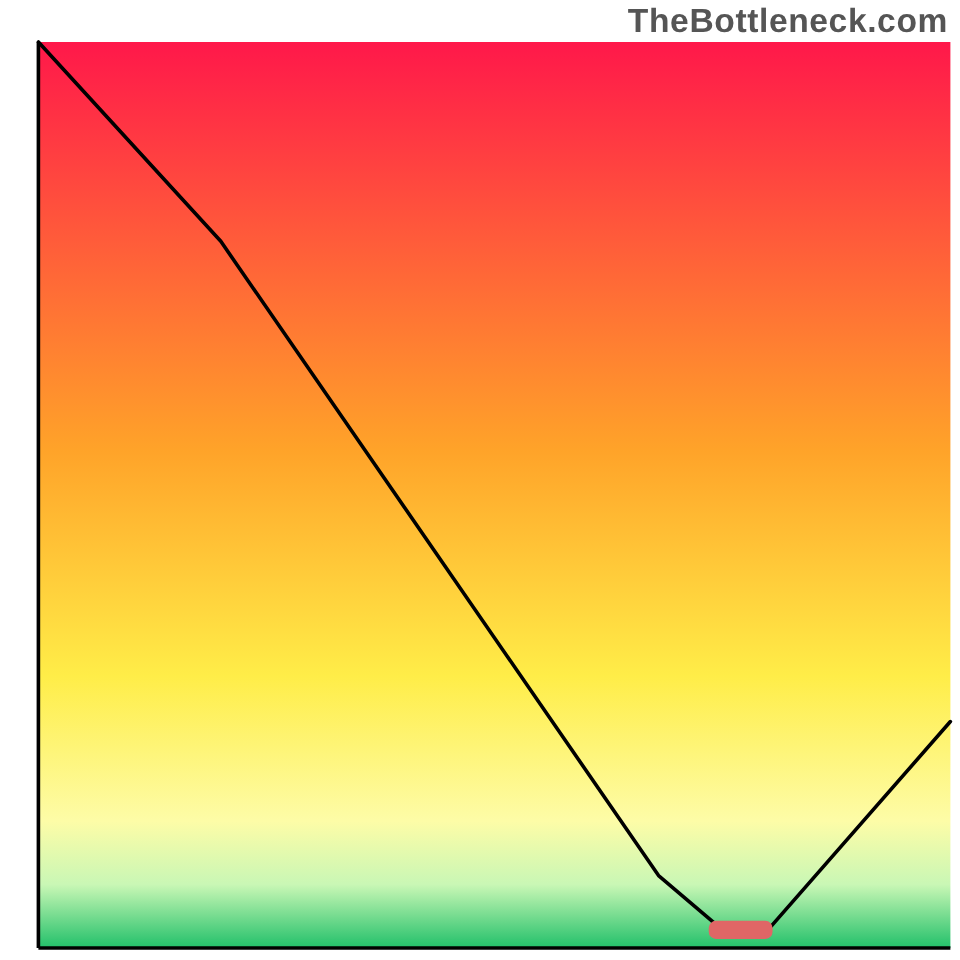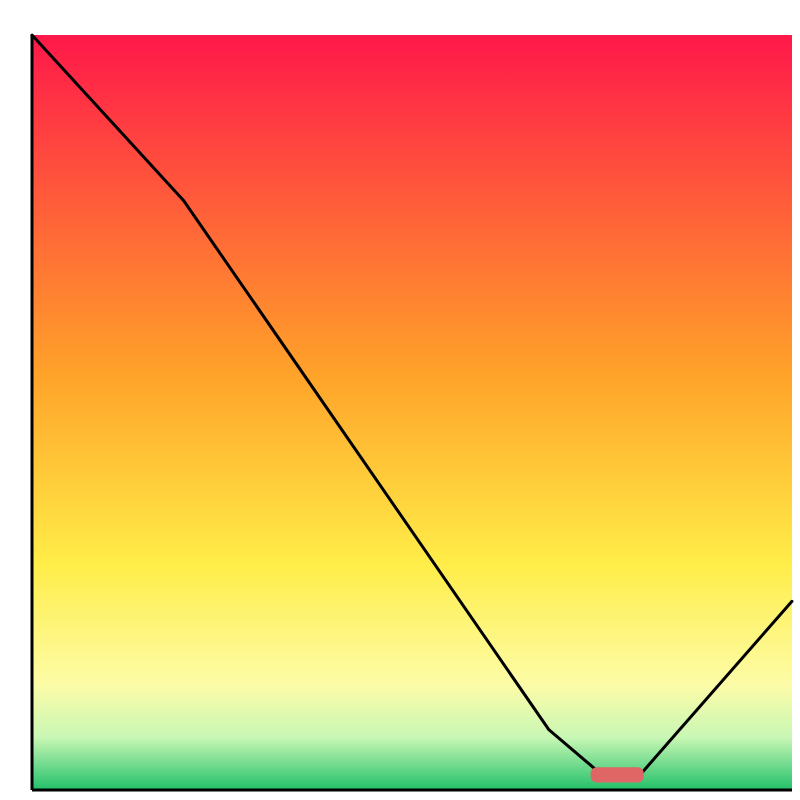"TheBottleneck.com" div.watermark { html: none -> <div>TheBottleneck.com</div> }
